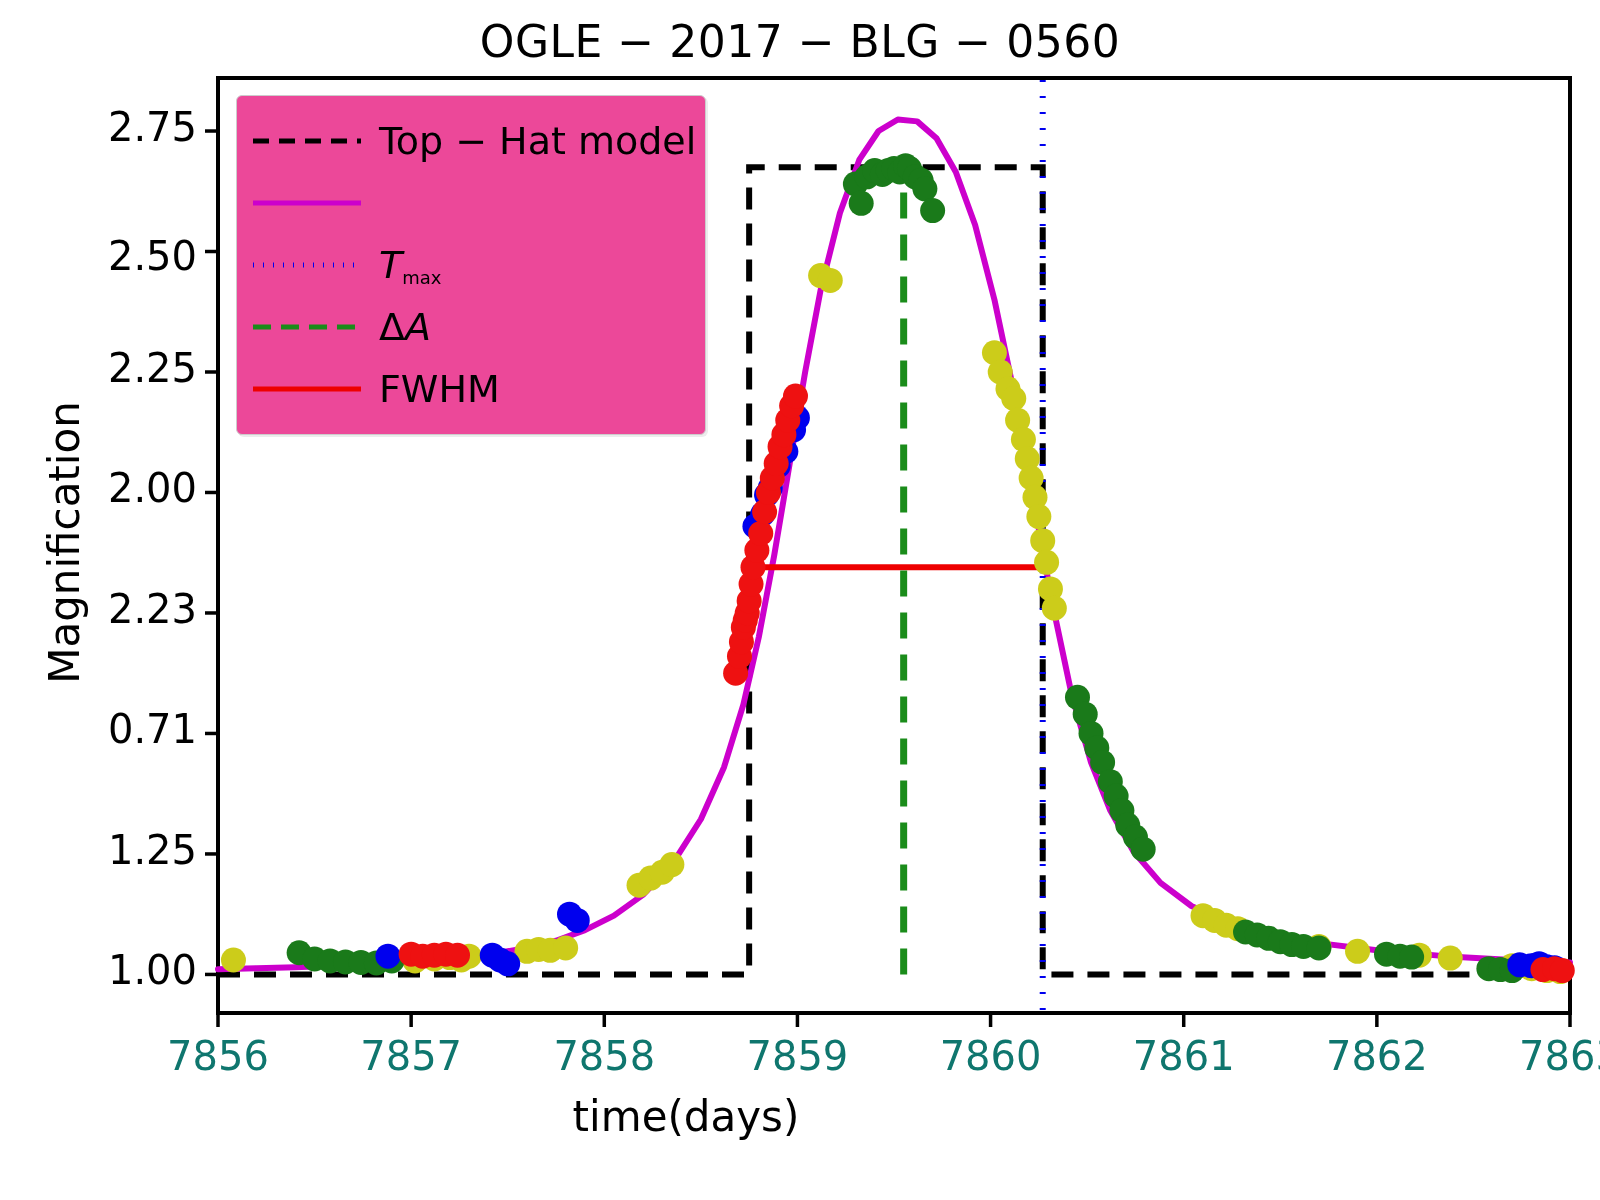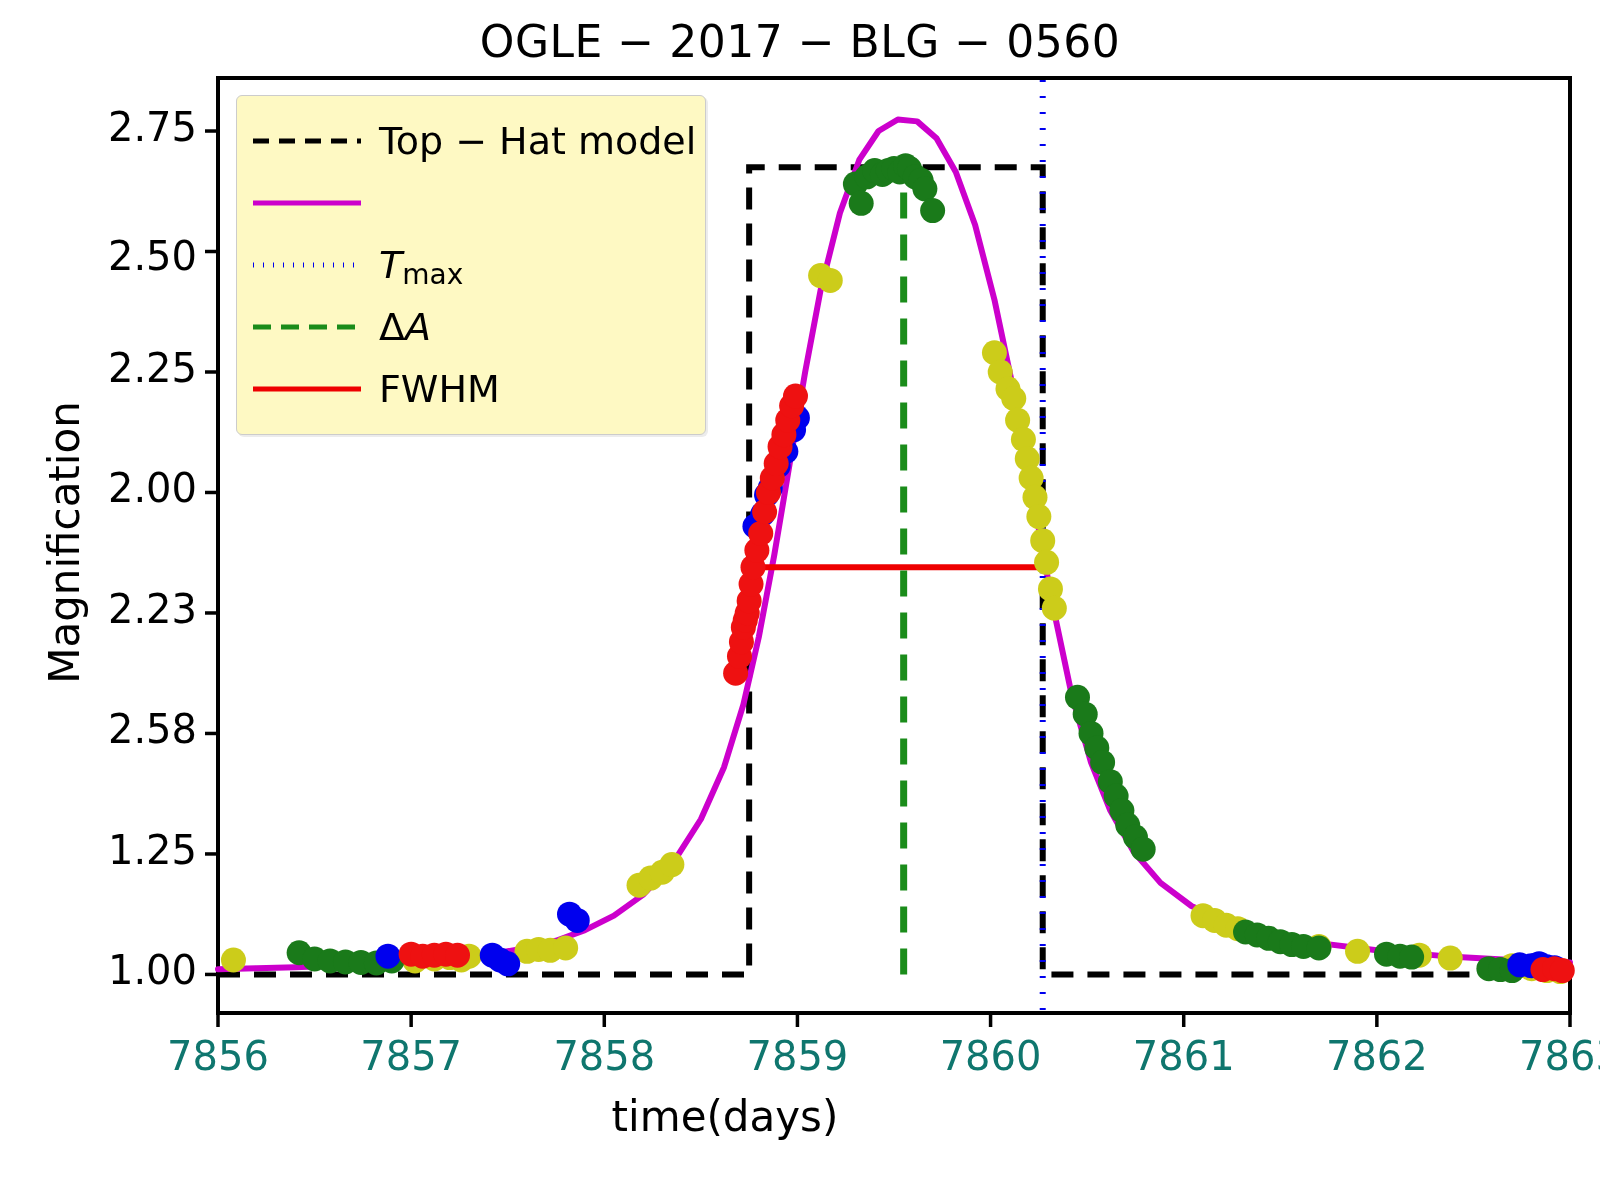"Top − Hat model" #legend-box { background: #fef9c3 -> #ec4899 }
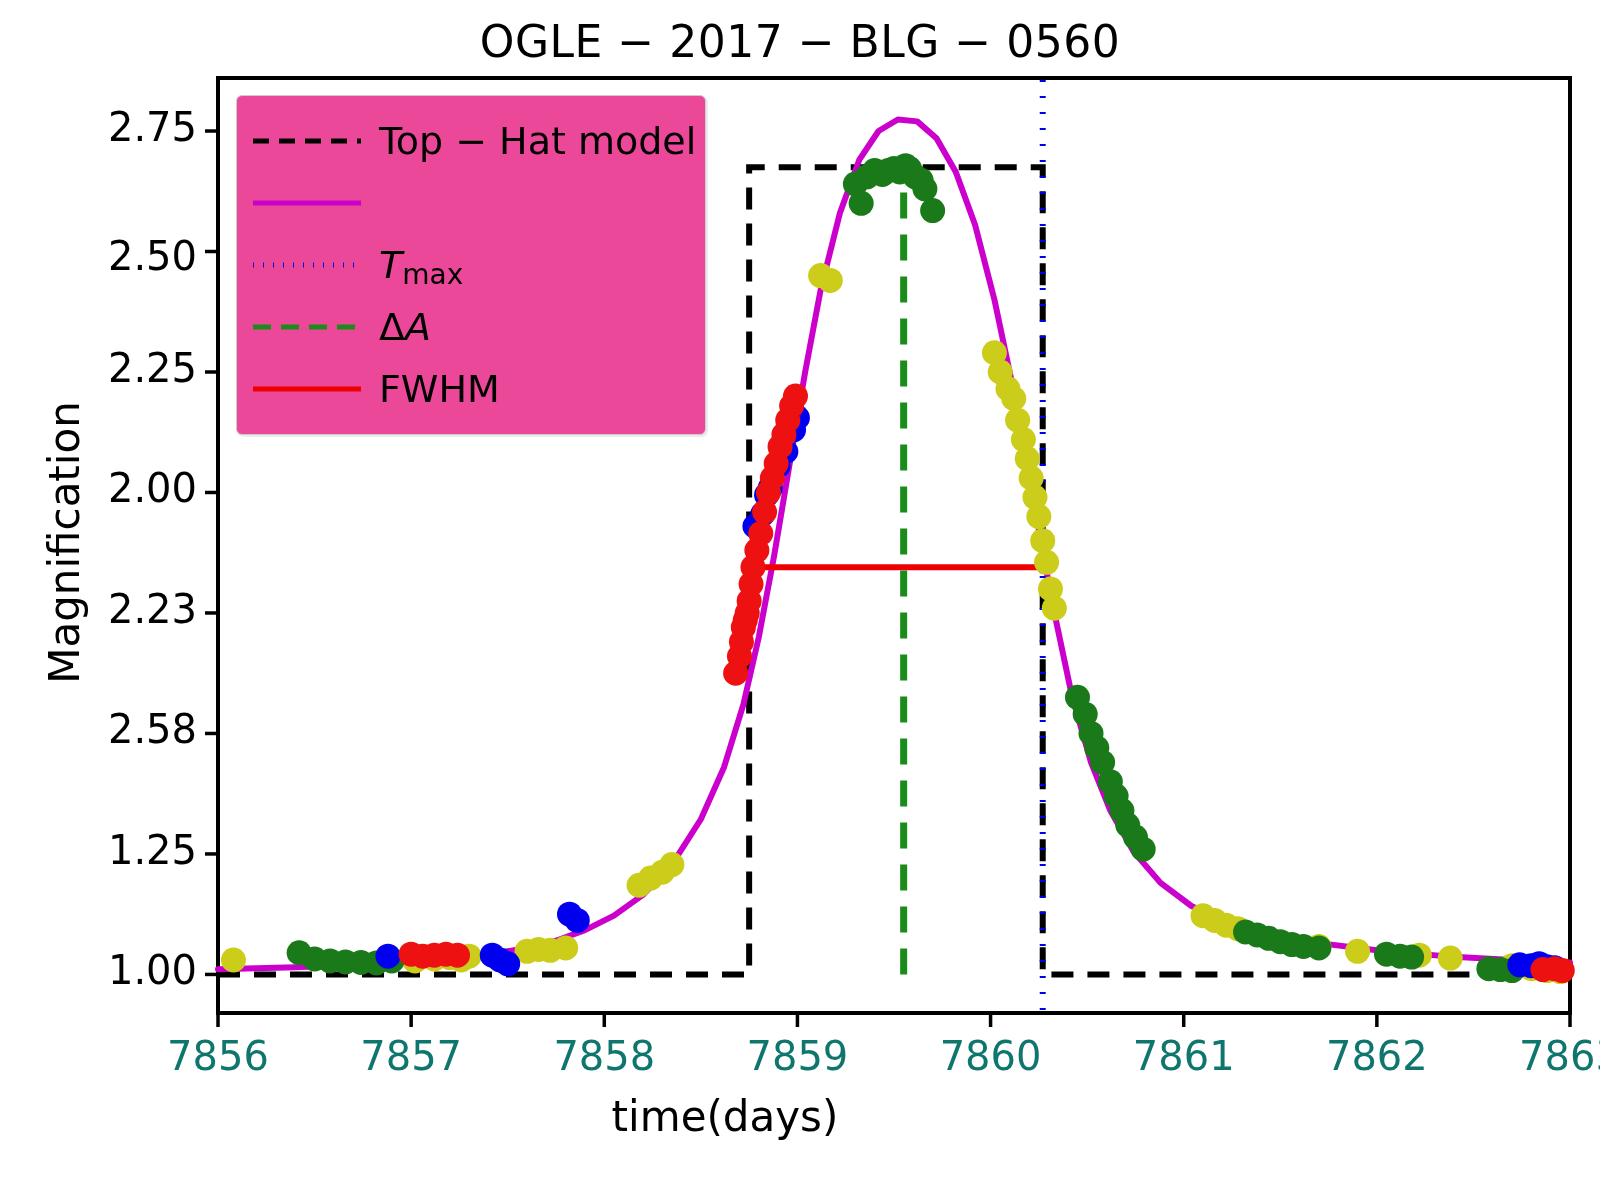"max" .legend-text .sub { font-size: 28px -> 18px }
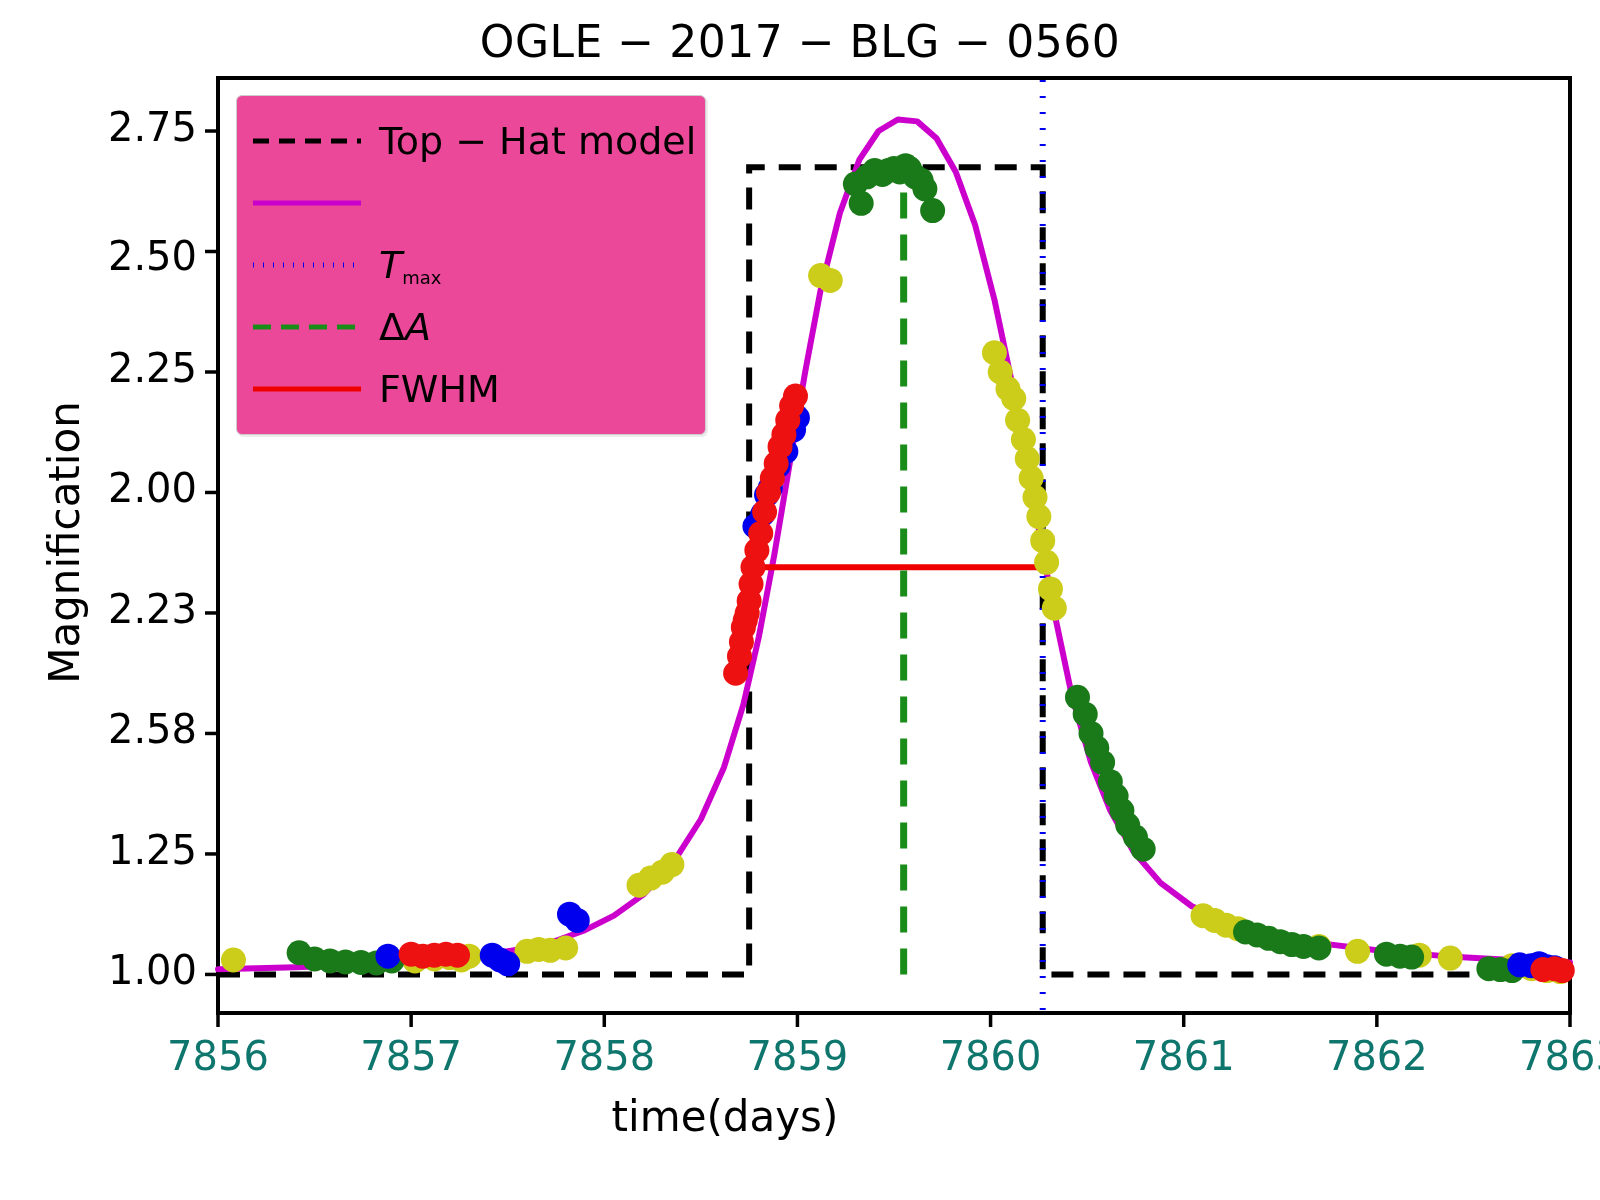"2.58" div.tick-label-y { text: 2.58 -> 0.71 }
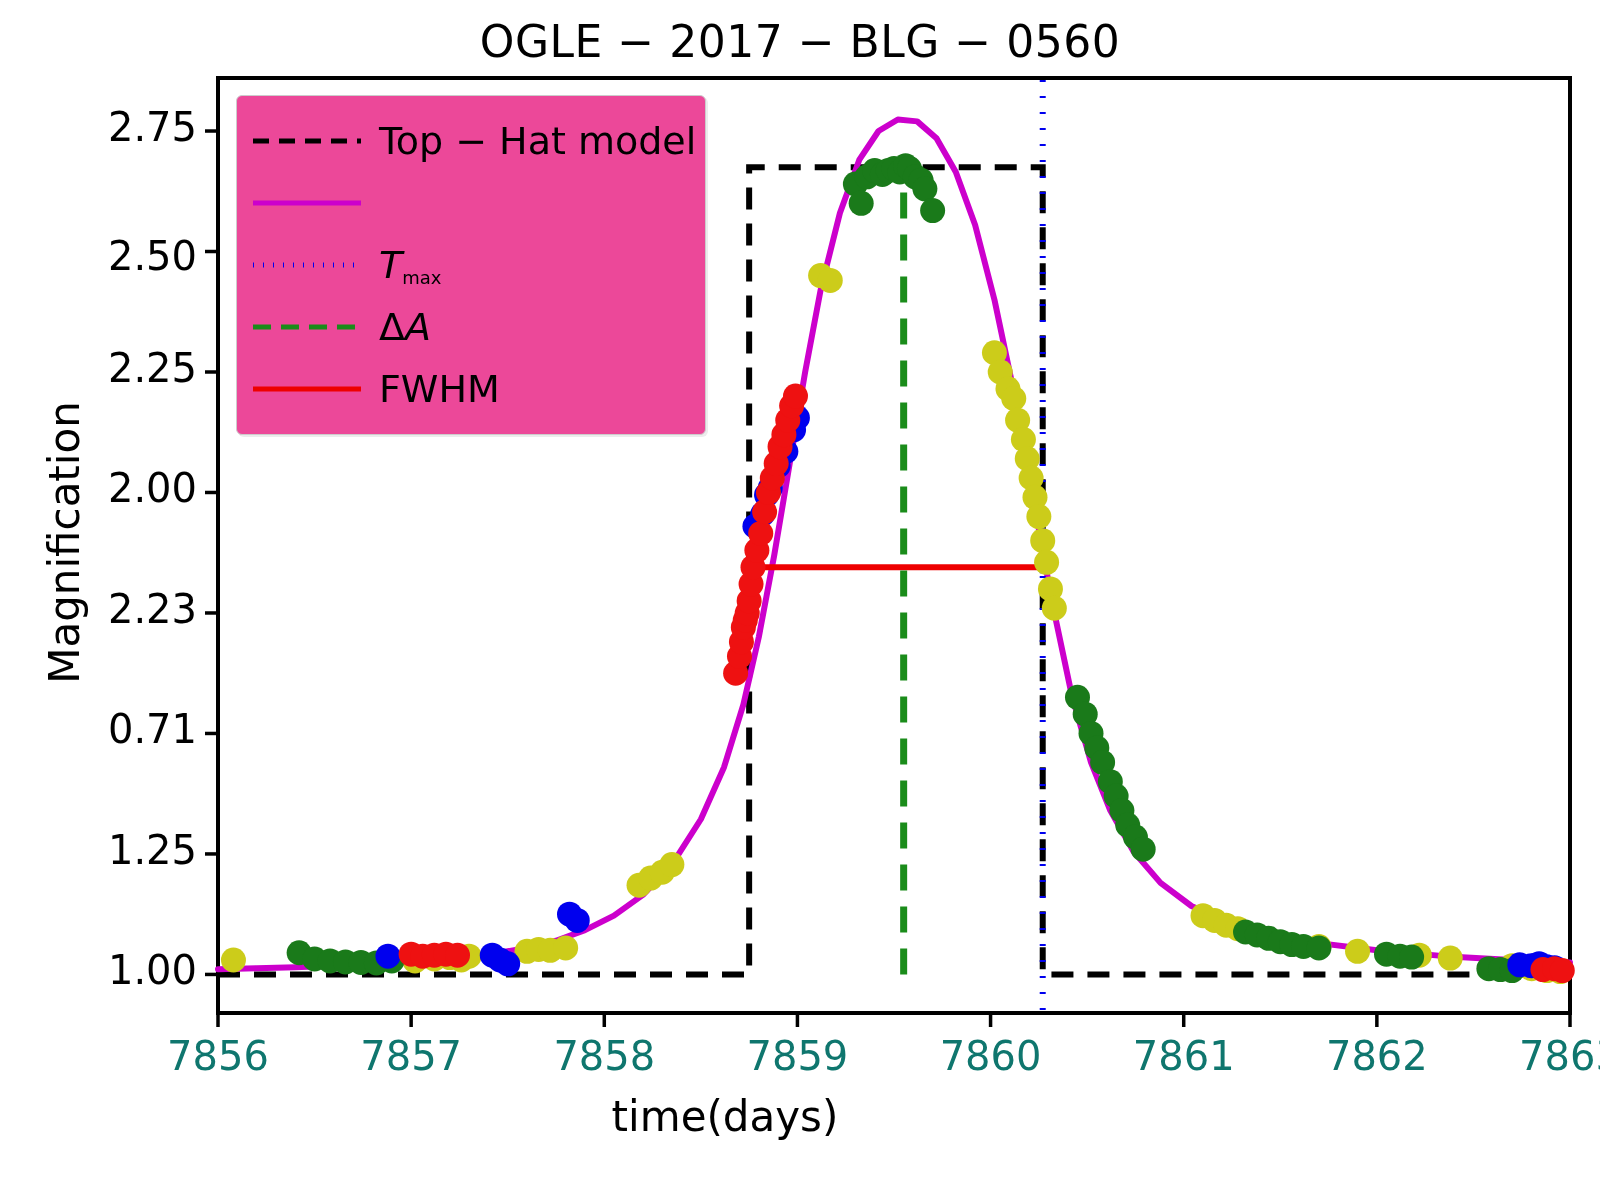"time(days)" .axis-label-x { margin-left: 39px -> none }
